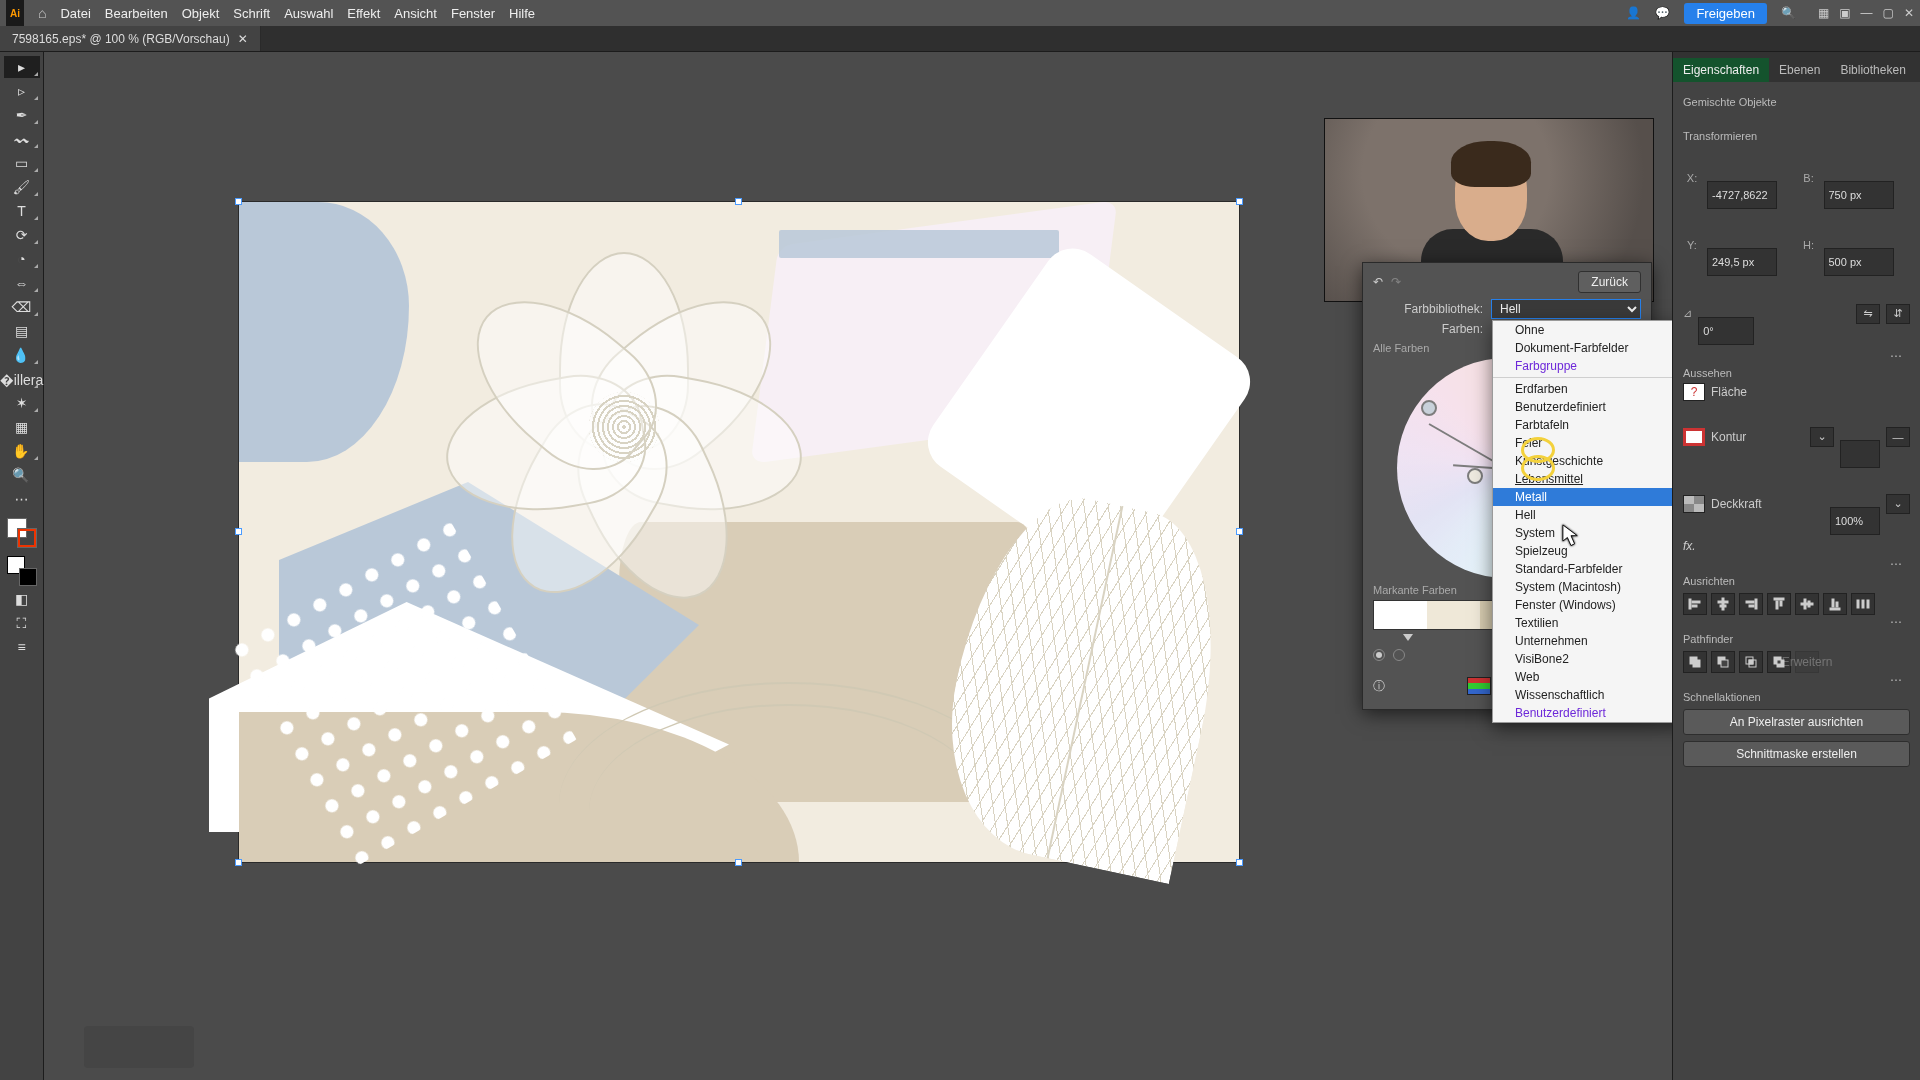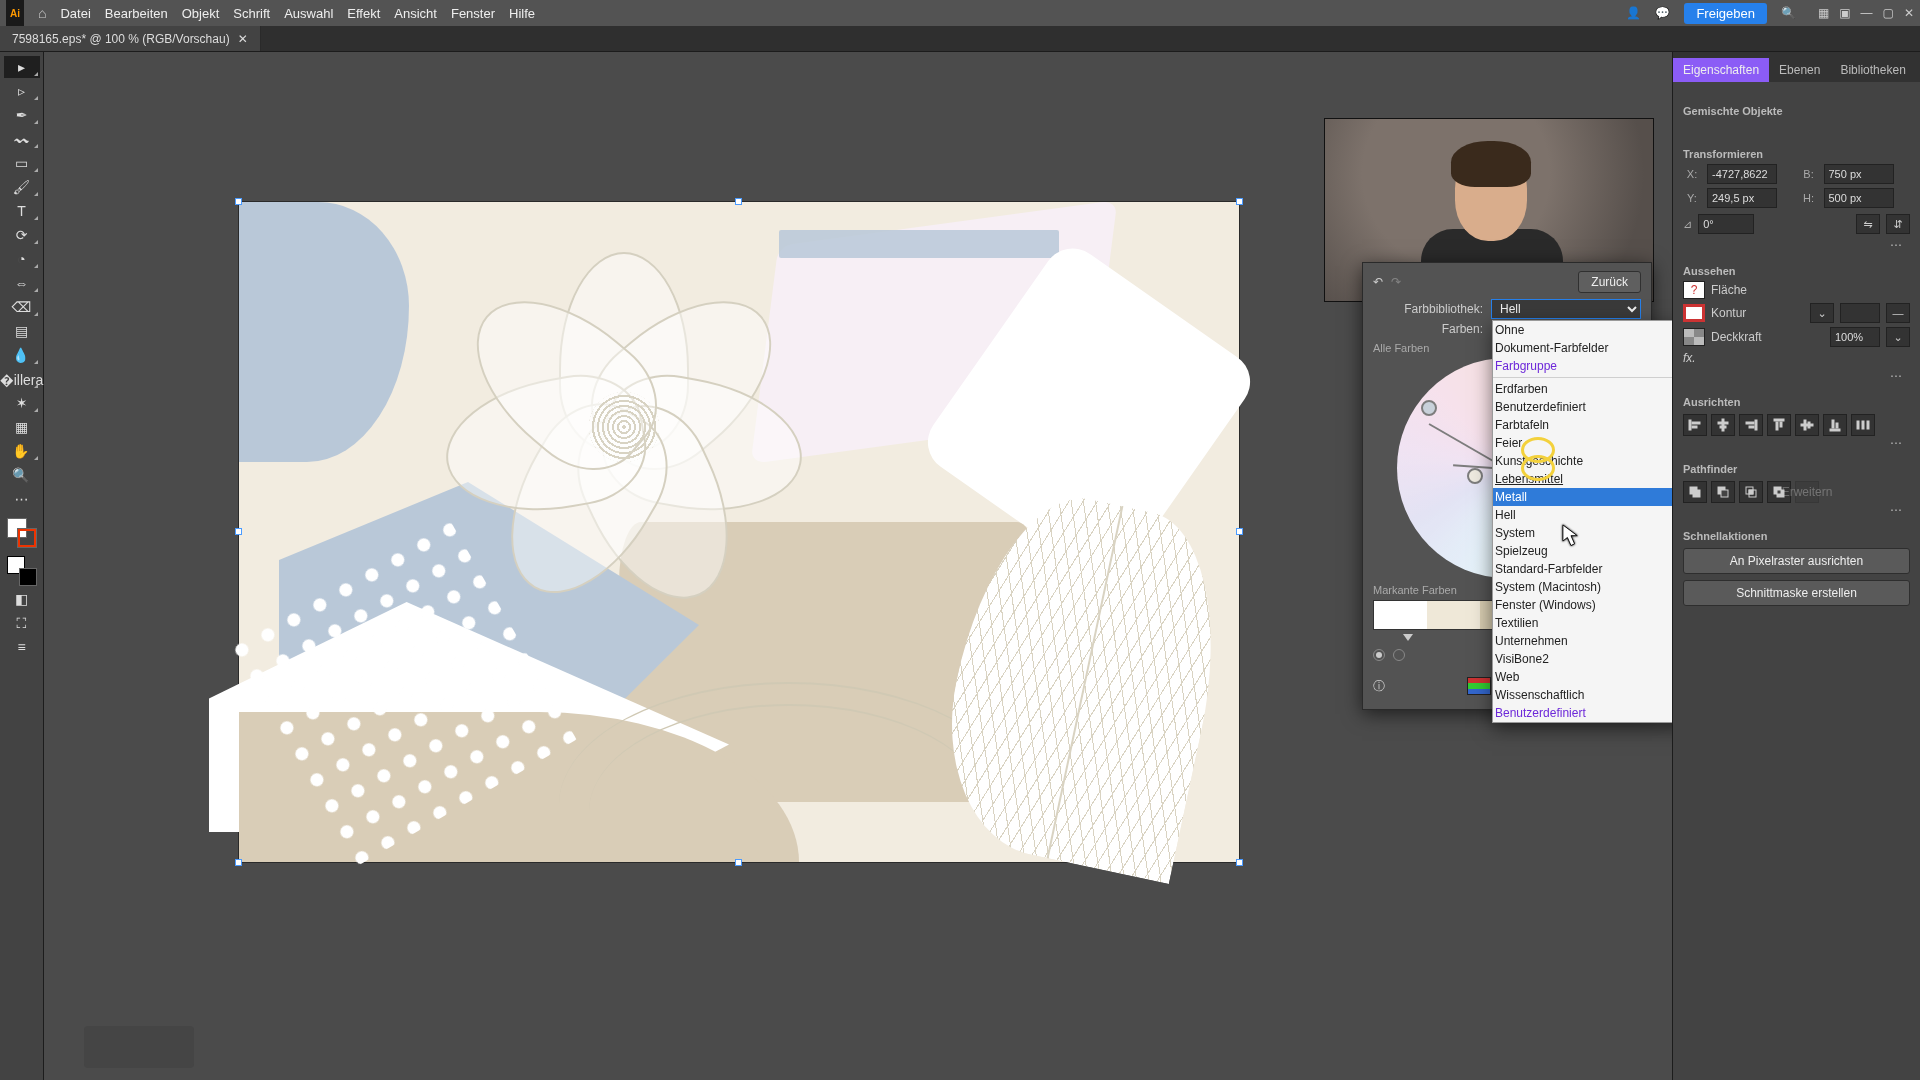"Eigenschaften" .rightpanes .tabs .t.active { background: #8b5cf6 -> #14532d }
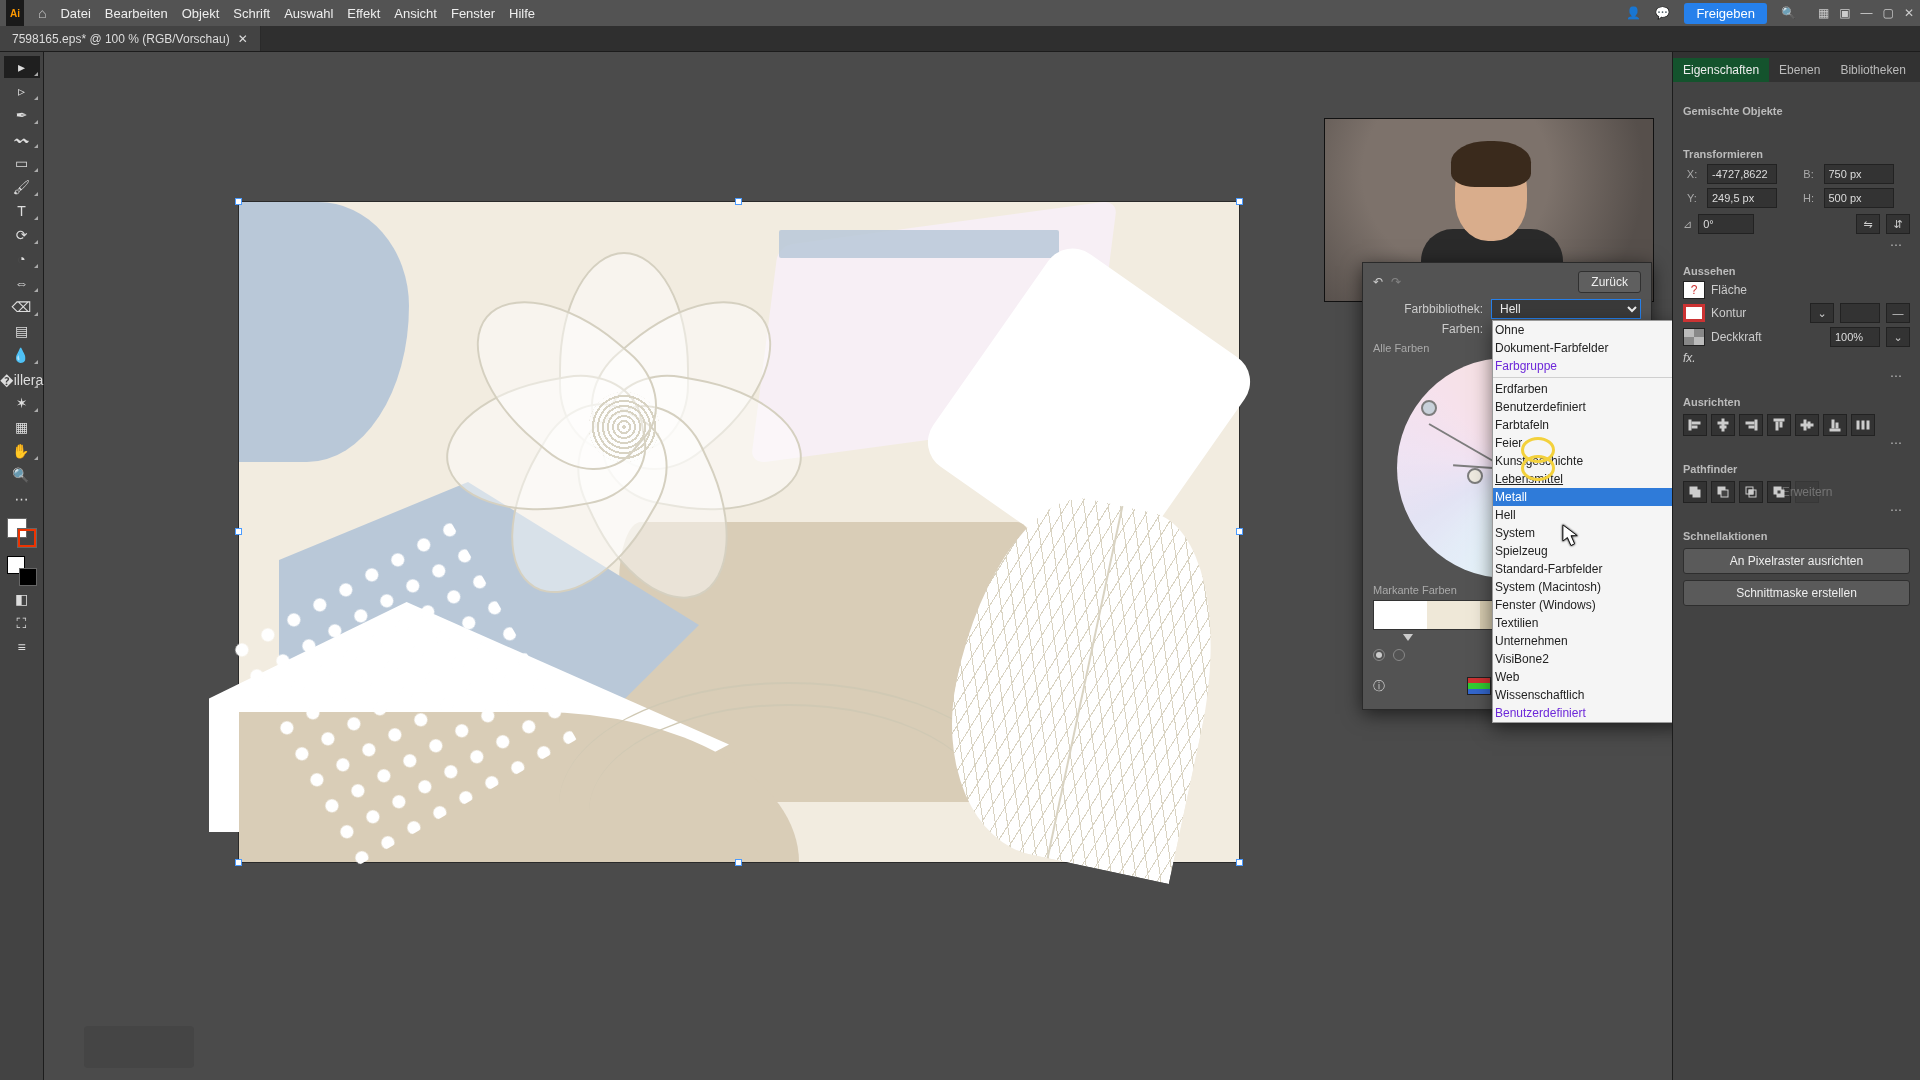"Gemischte Objekte" .rightpanes .section-label { font-weight: bold -> none; margin: 15px 0 4px -> 6px 0 4px }
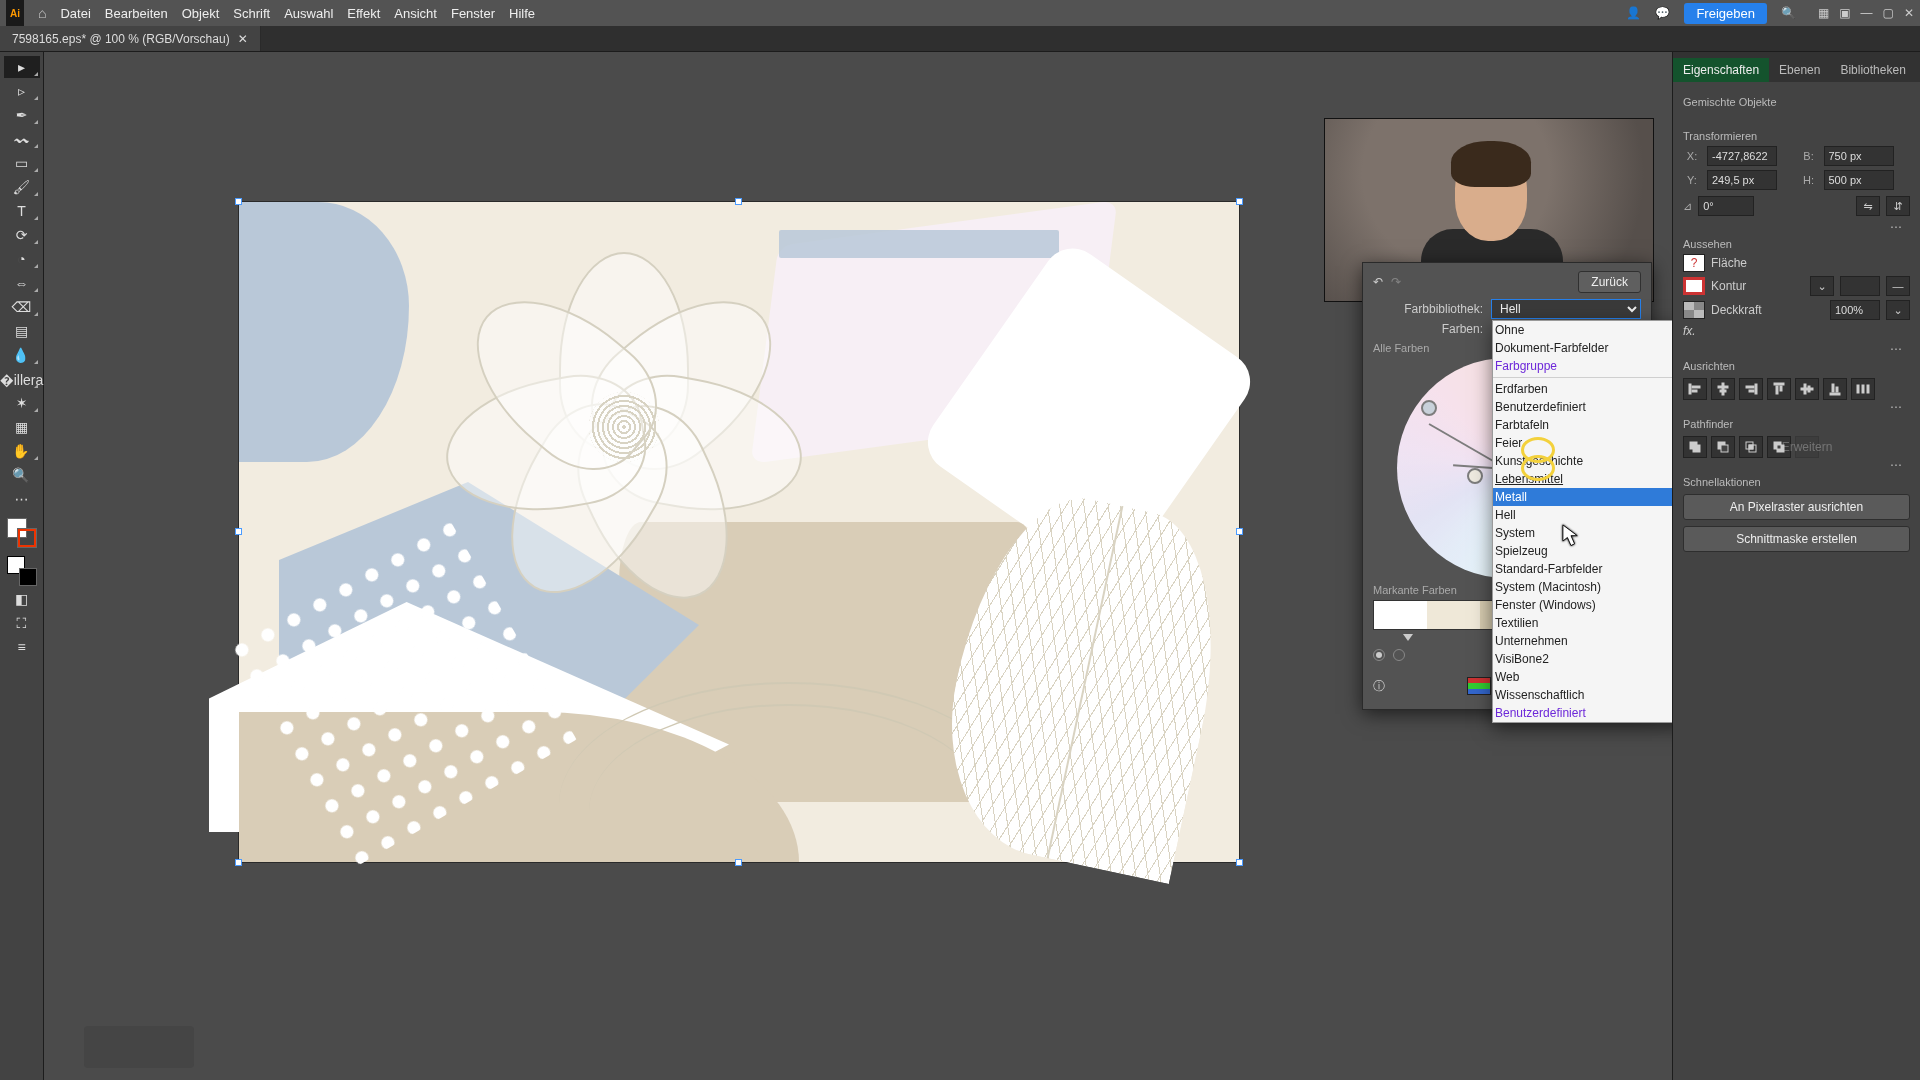"-4727,8622" .rightpanes .field { height: 20px -> 28px; margin-top: none -> 35px }
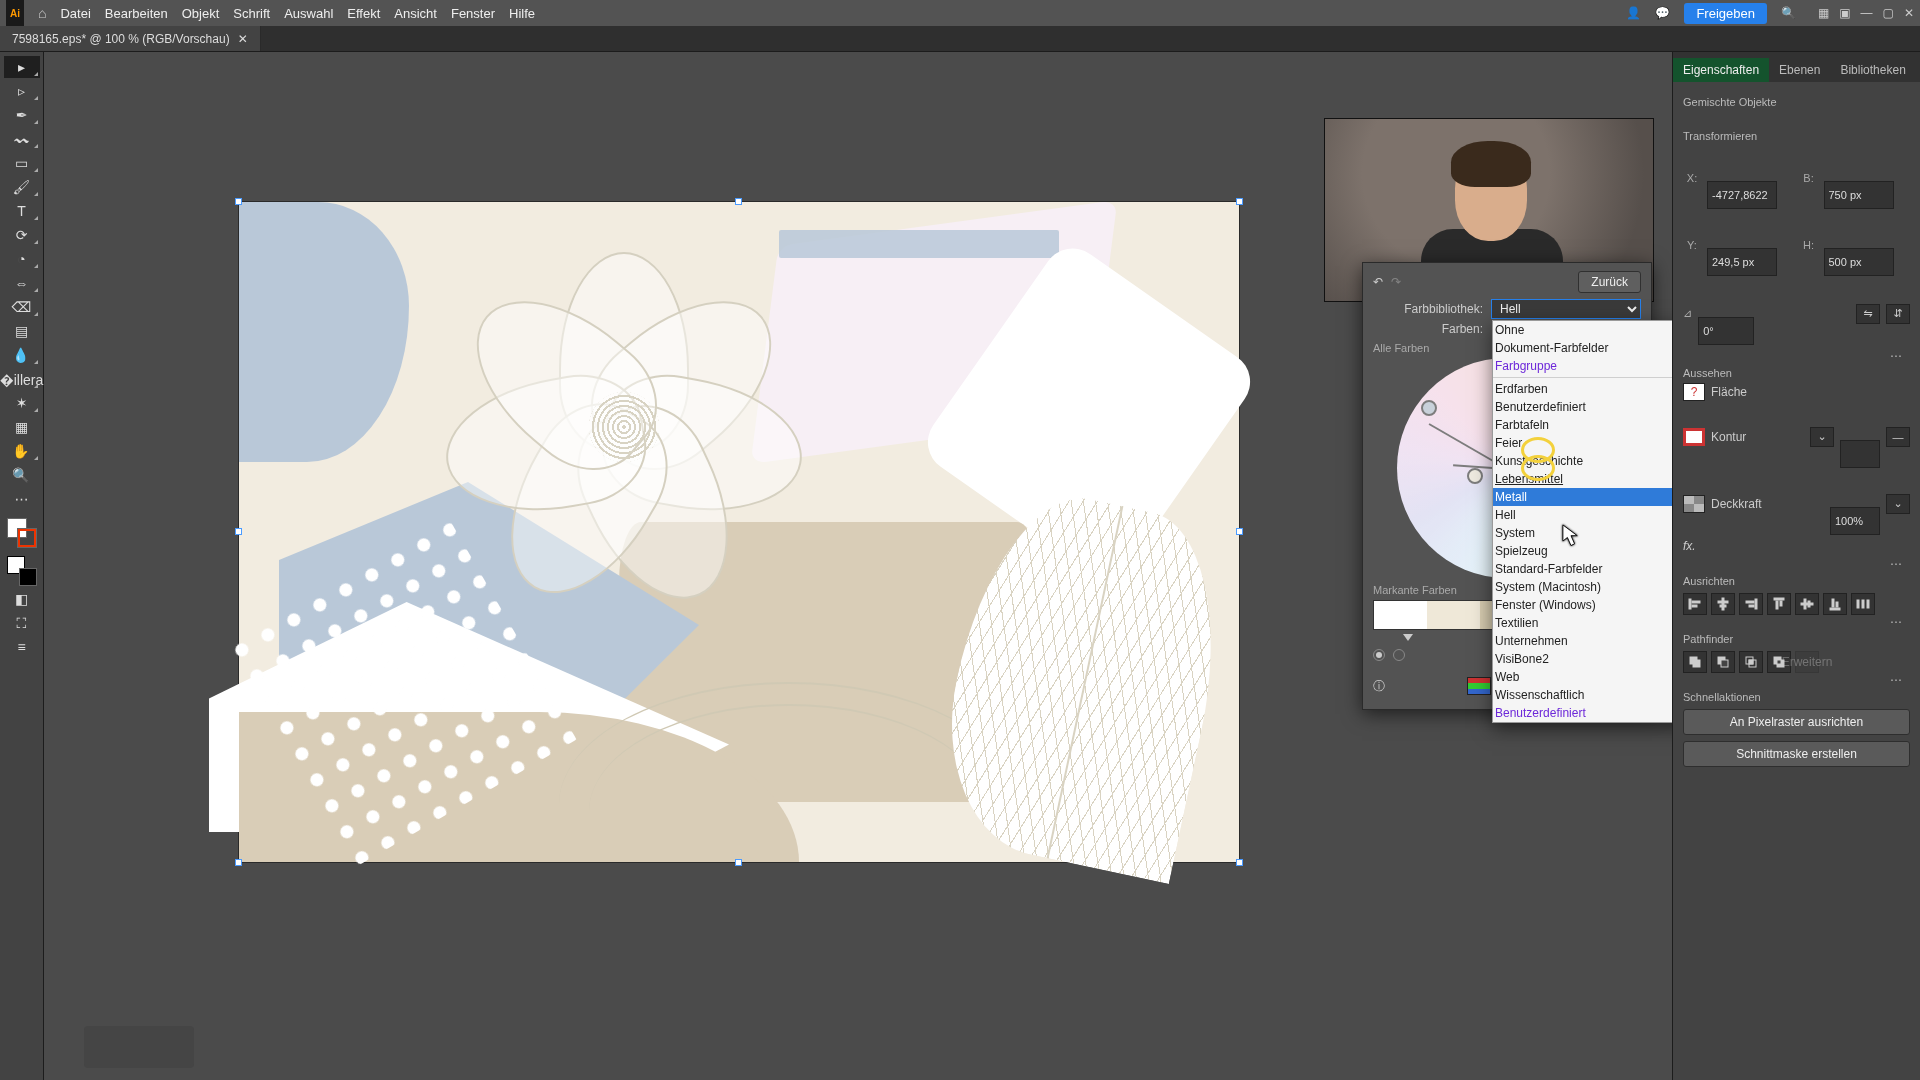"Ohne" .dropdown .ditem { padding: 2px 2px -> 2px 22px }
